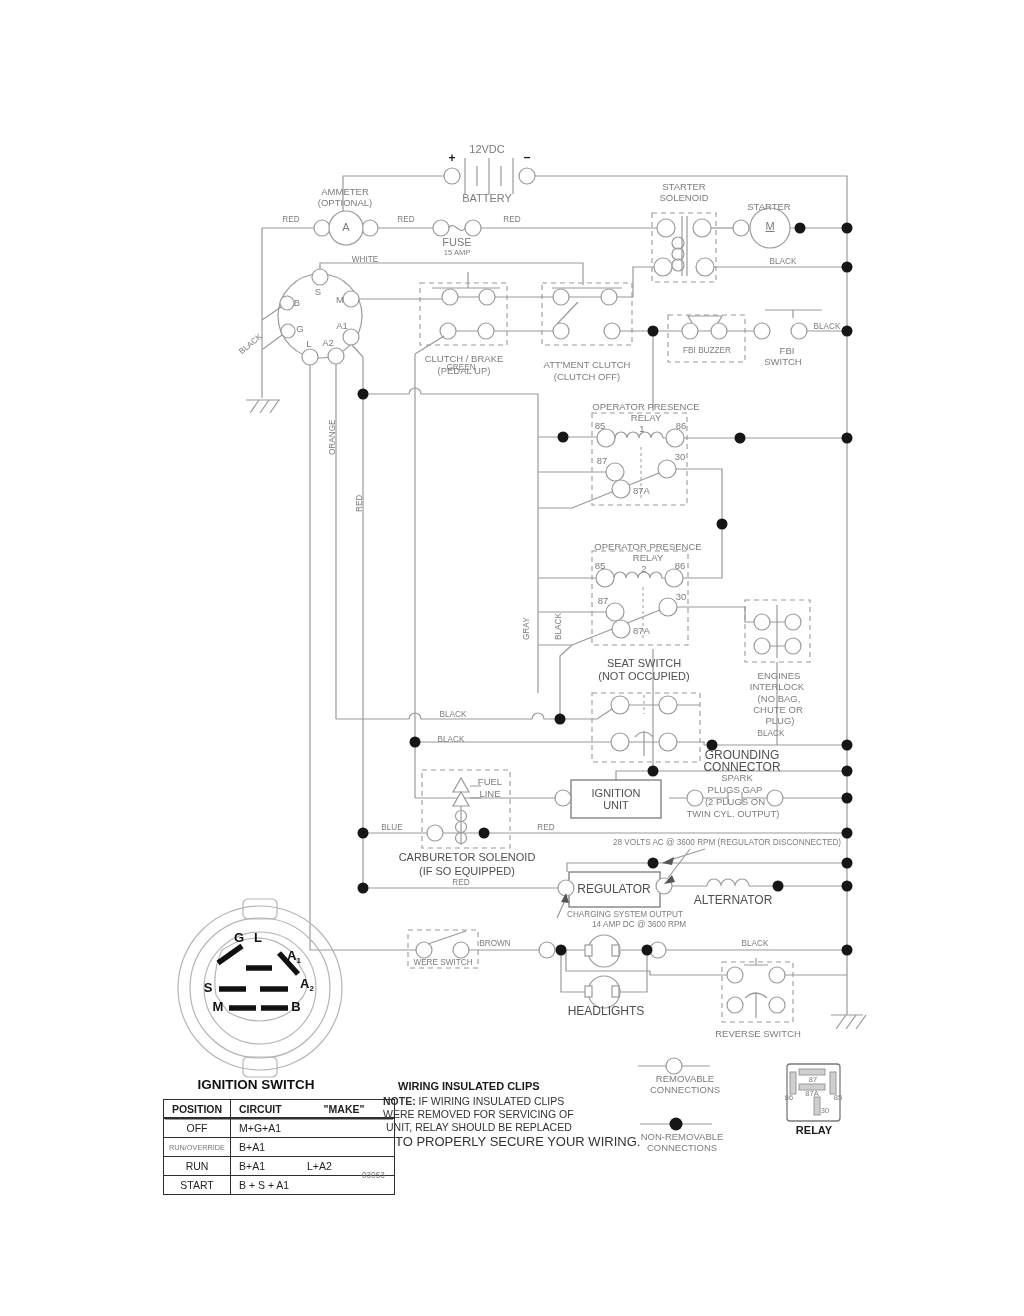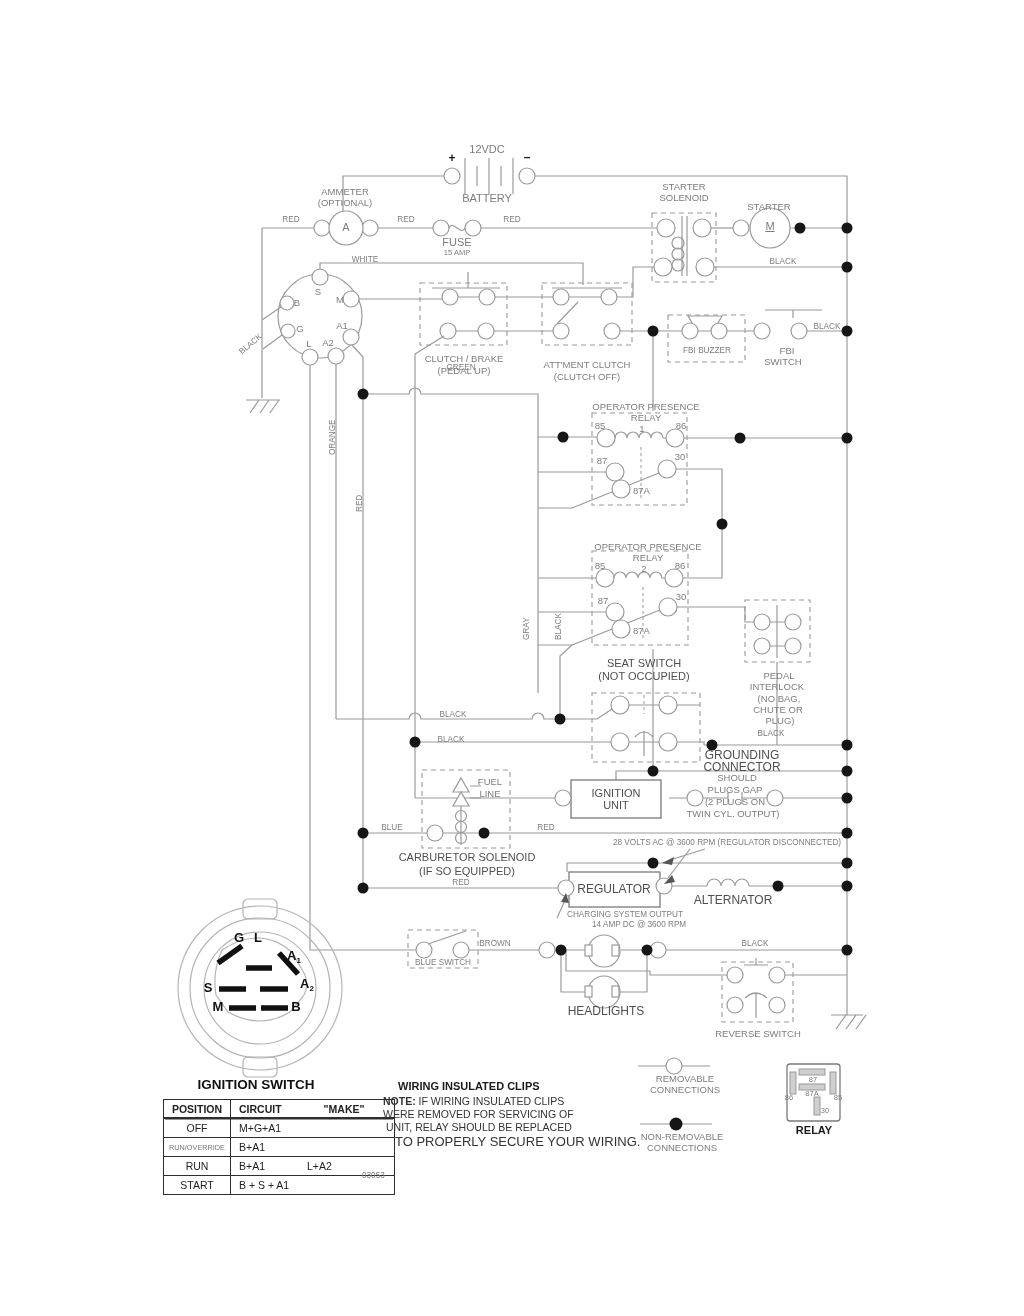"PEDAL" span.g { text: PEDAL -> ENGINES }
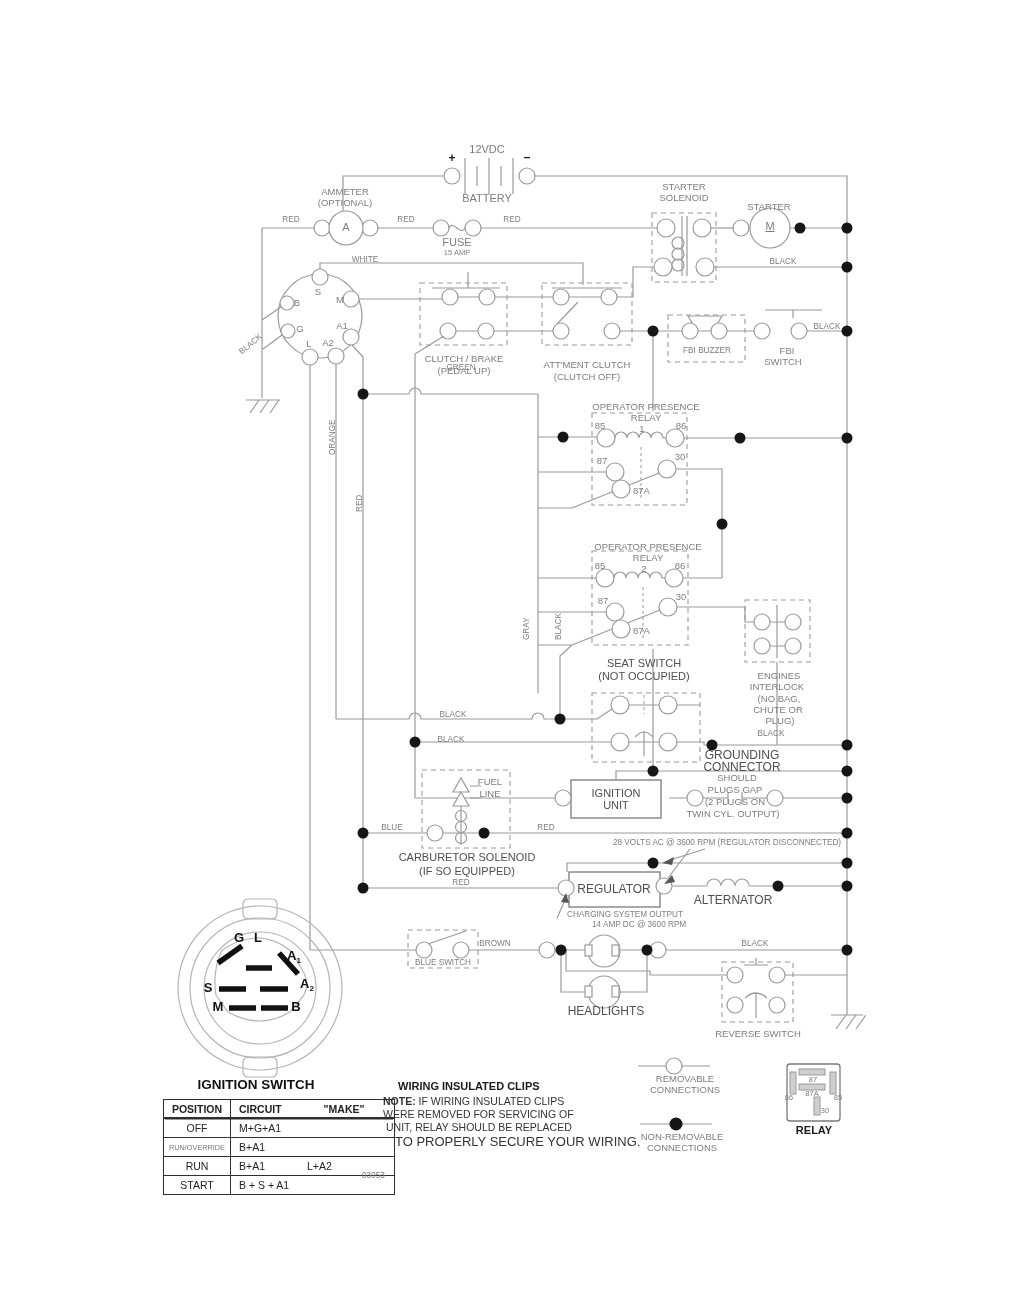"SHOULD" span.g { text: SHOULD -> SPARK }
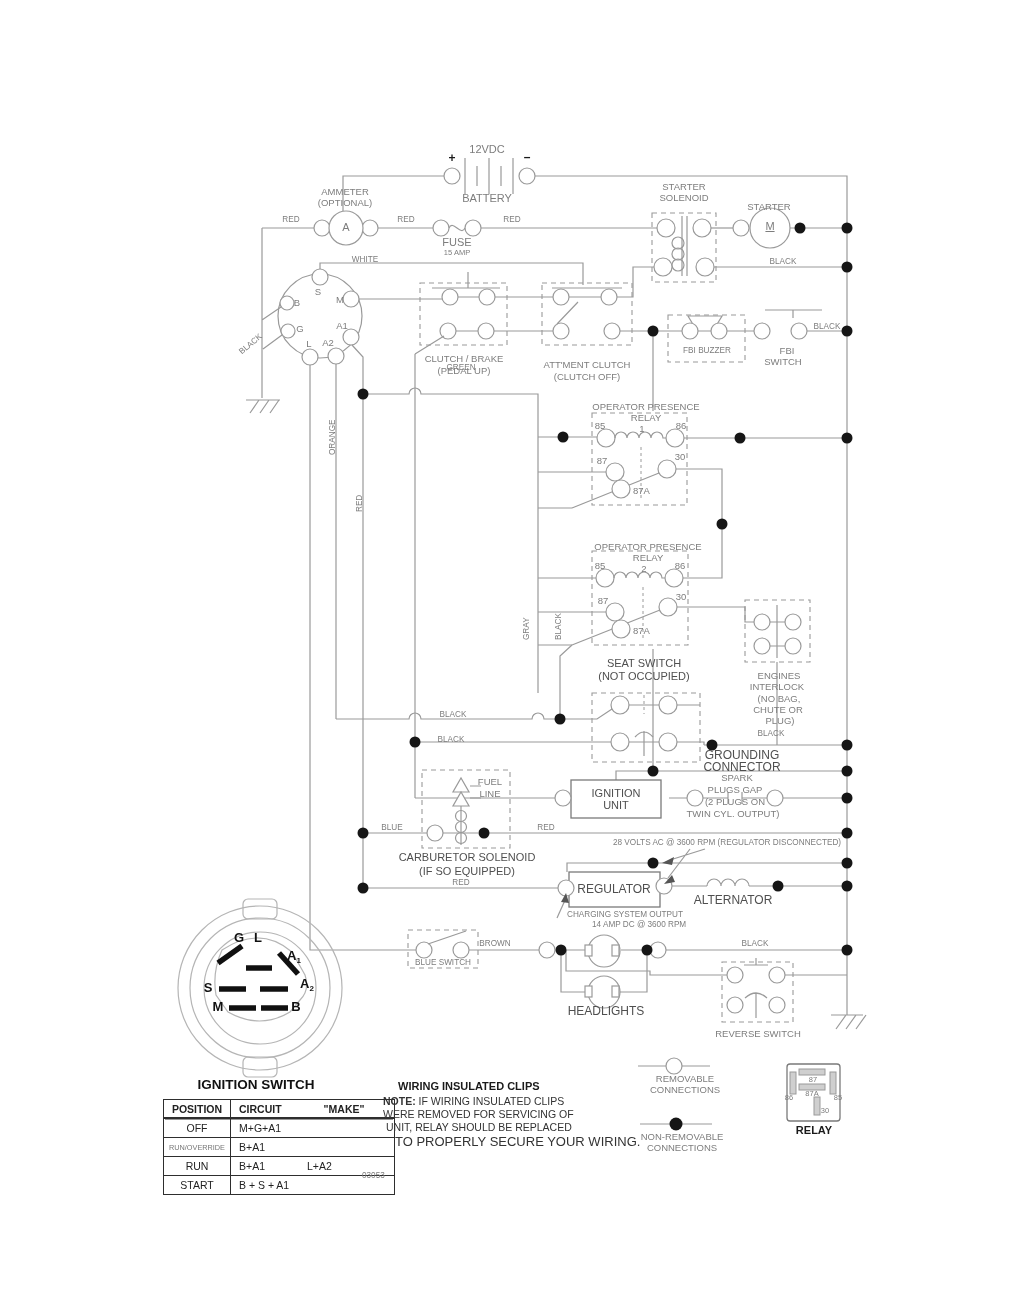"BLUE SWITCH" span.g { text: BLUE -> WERE }
